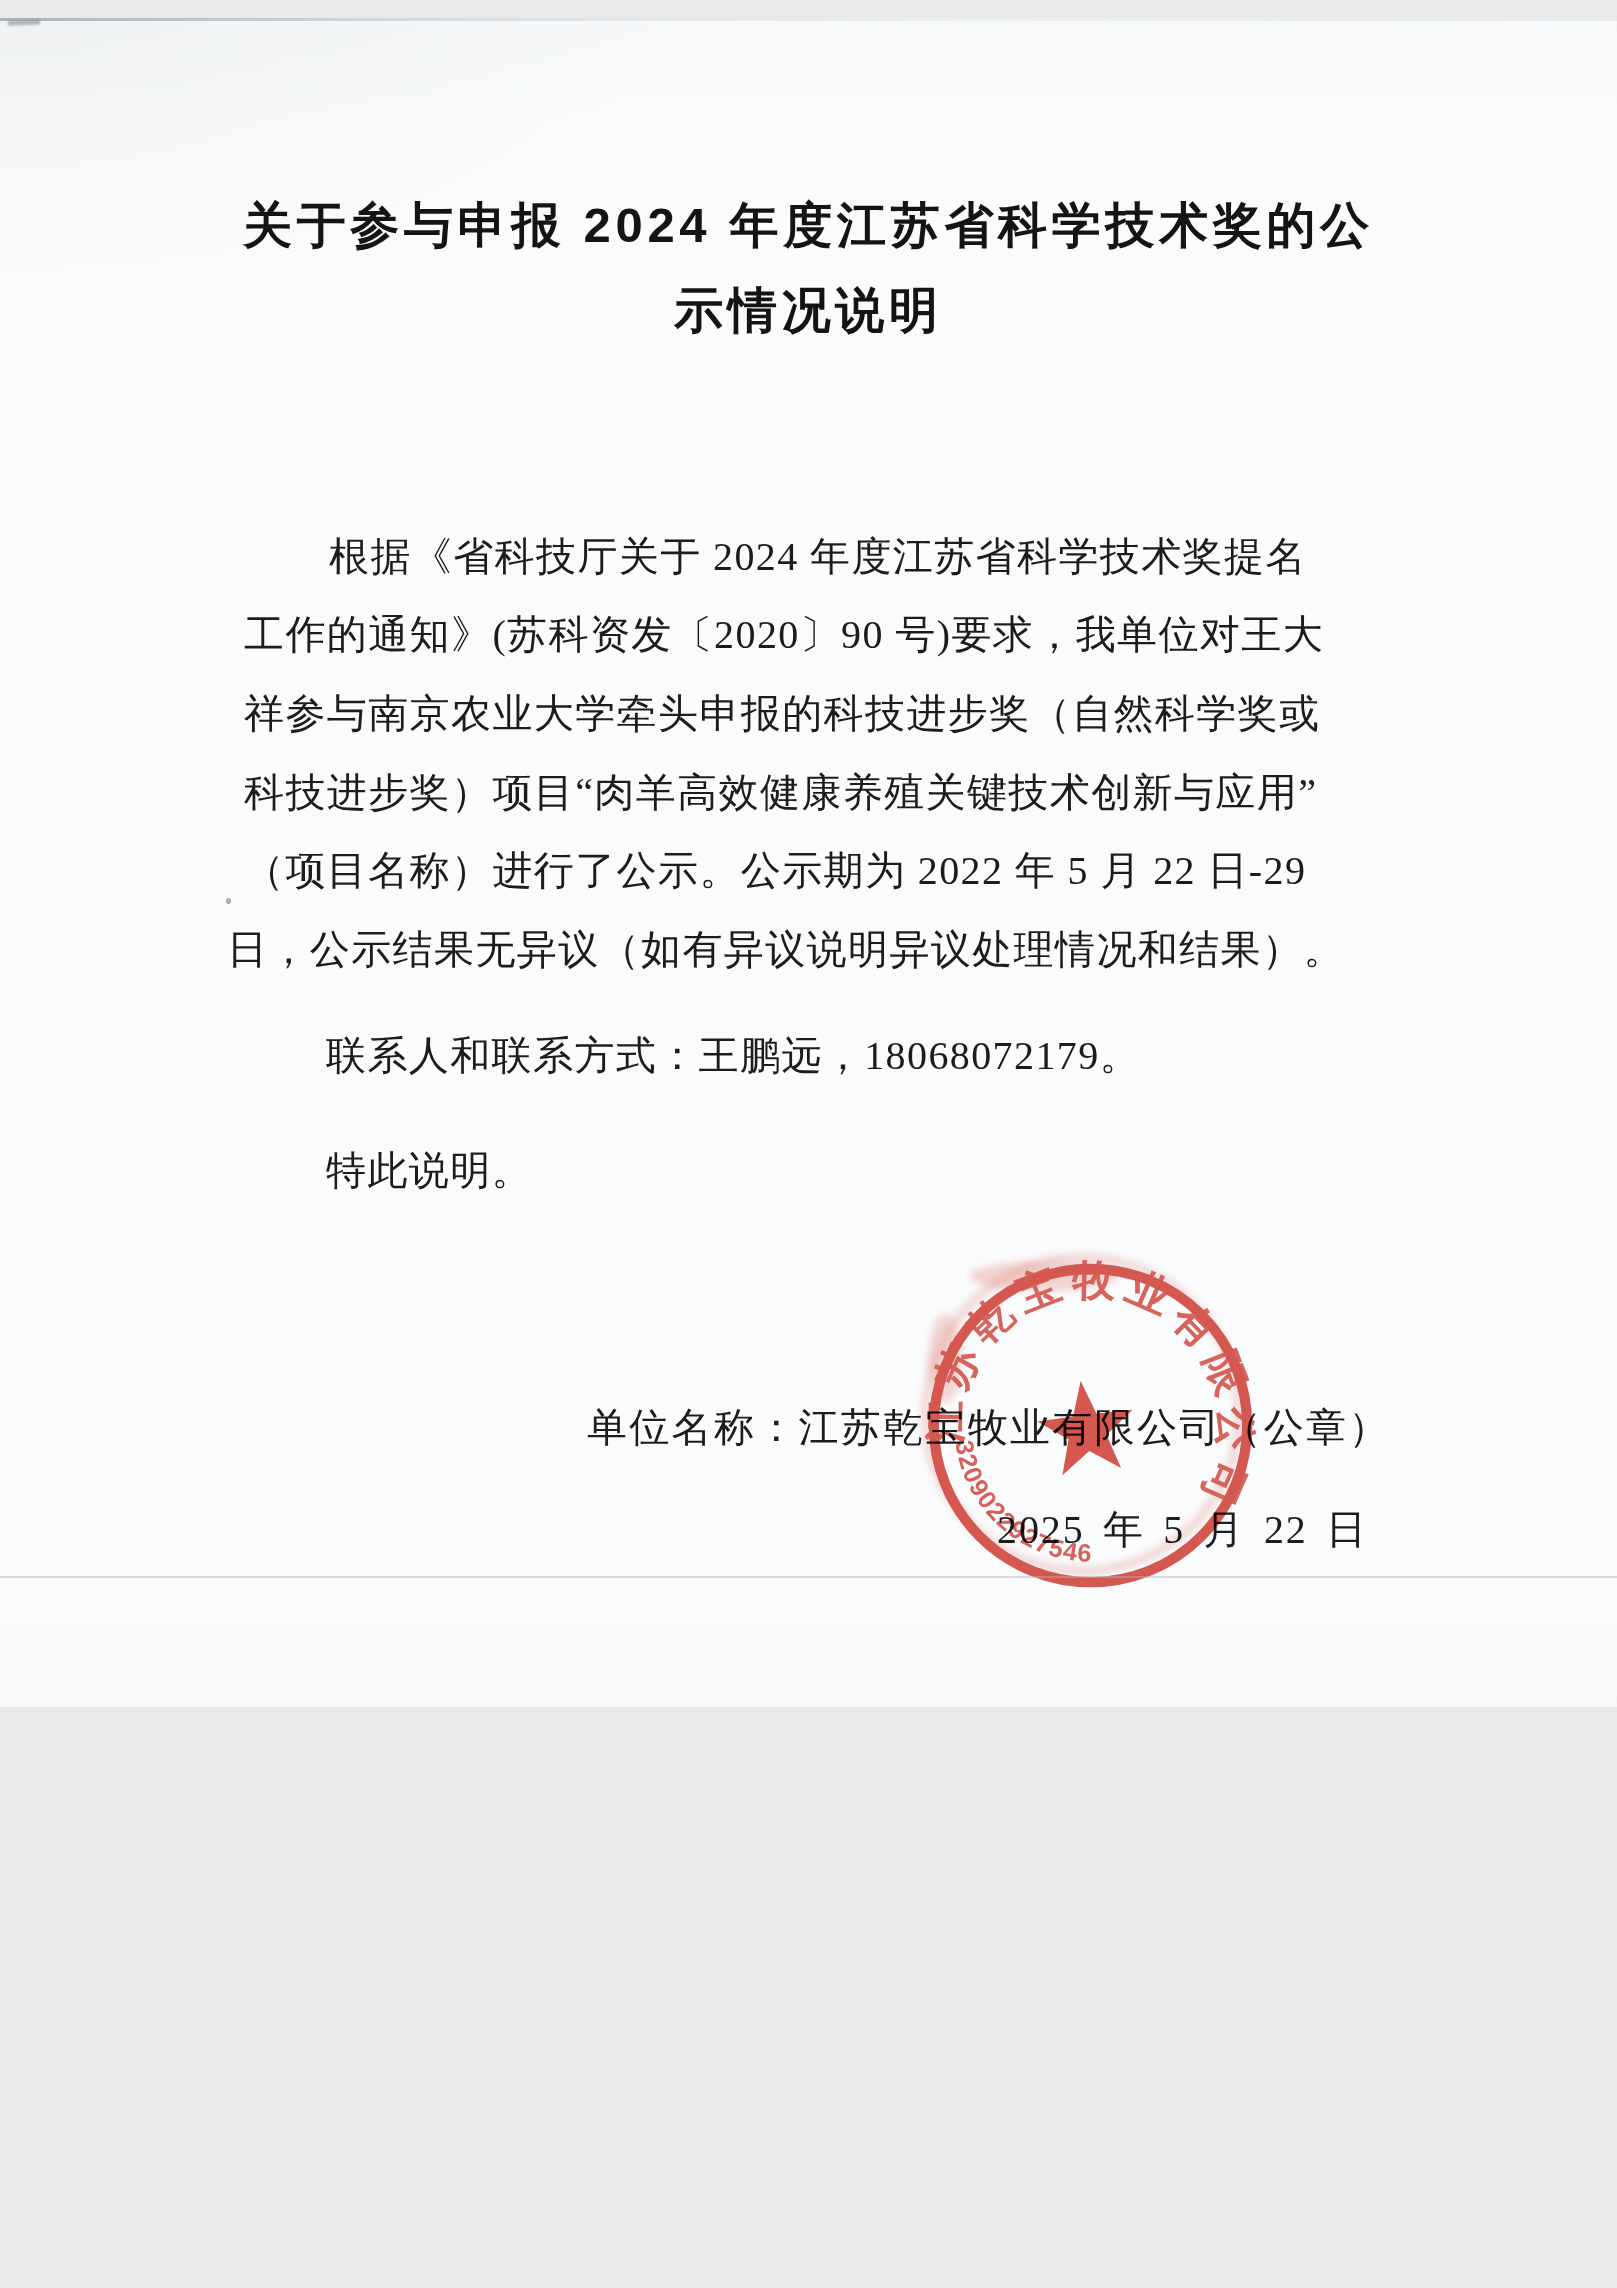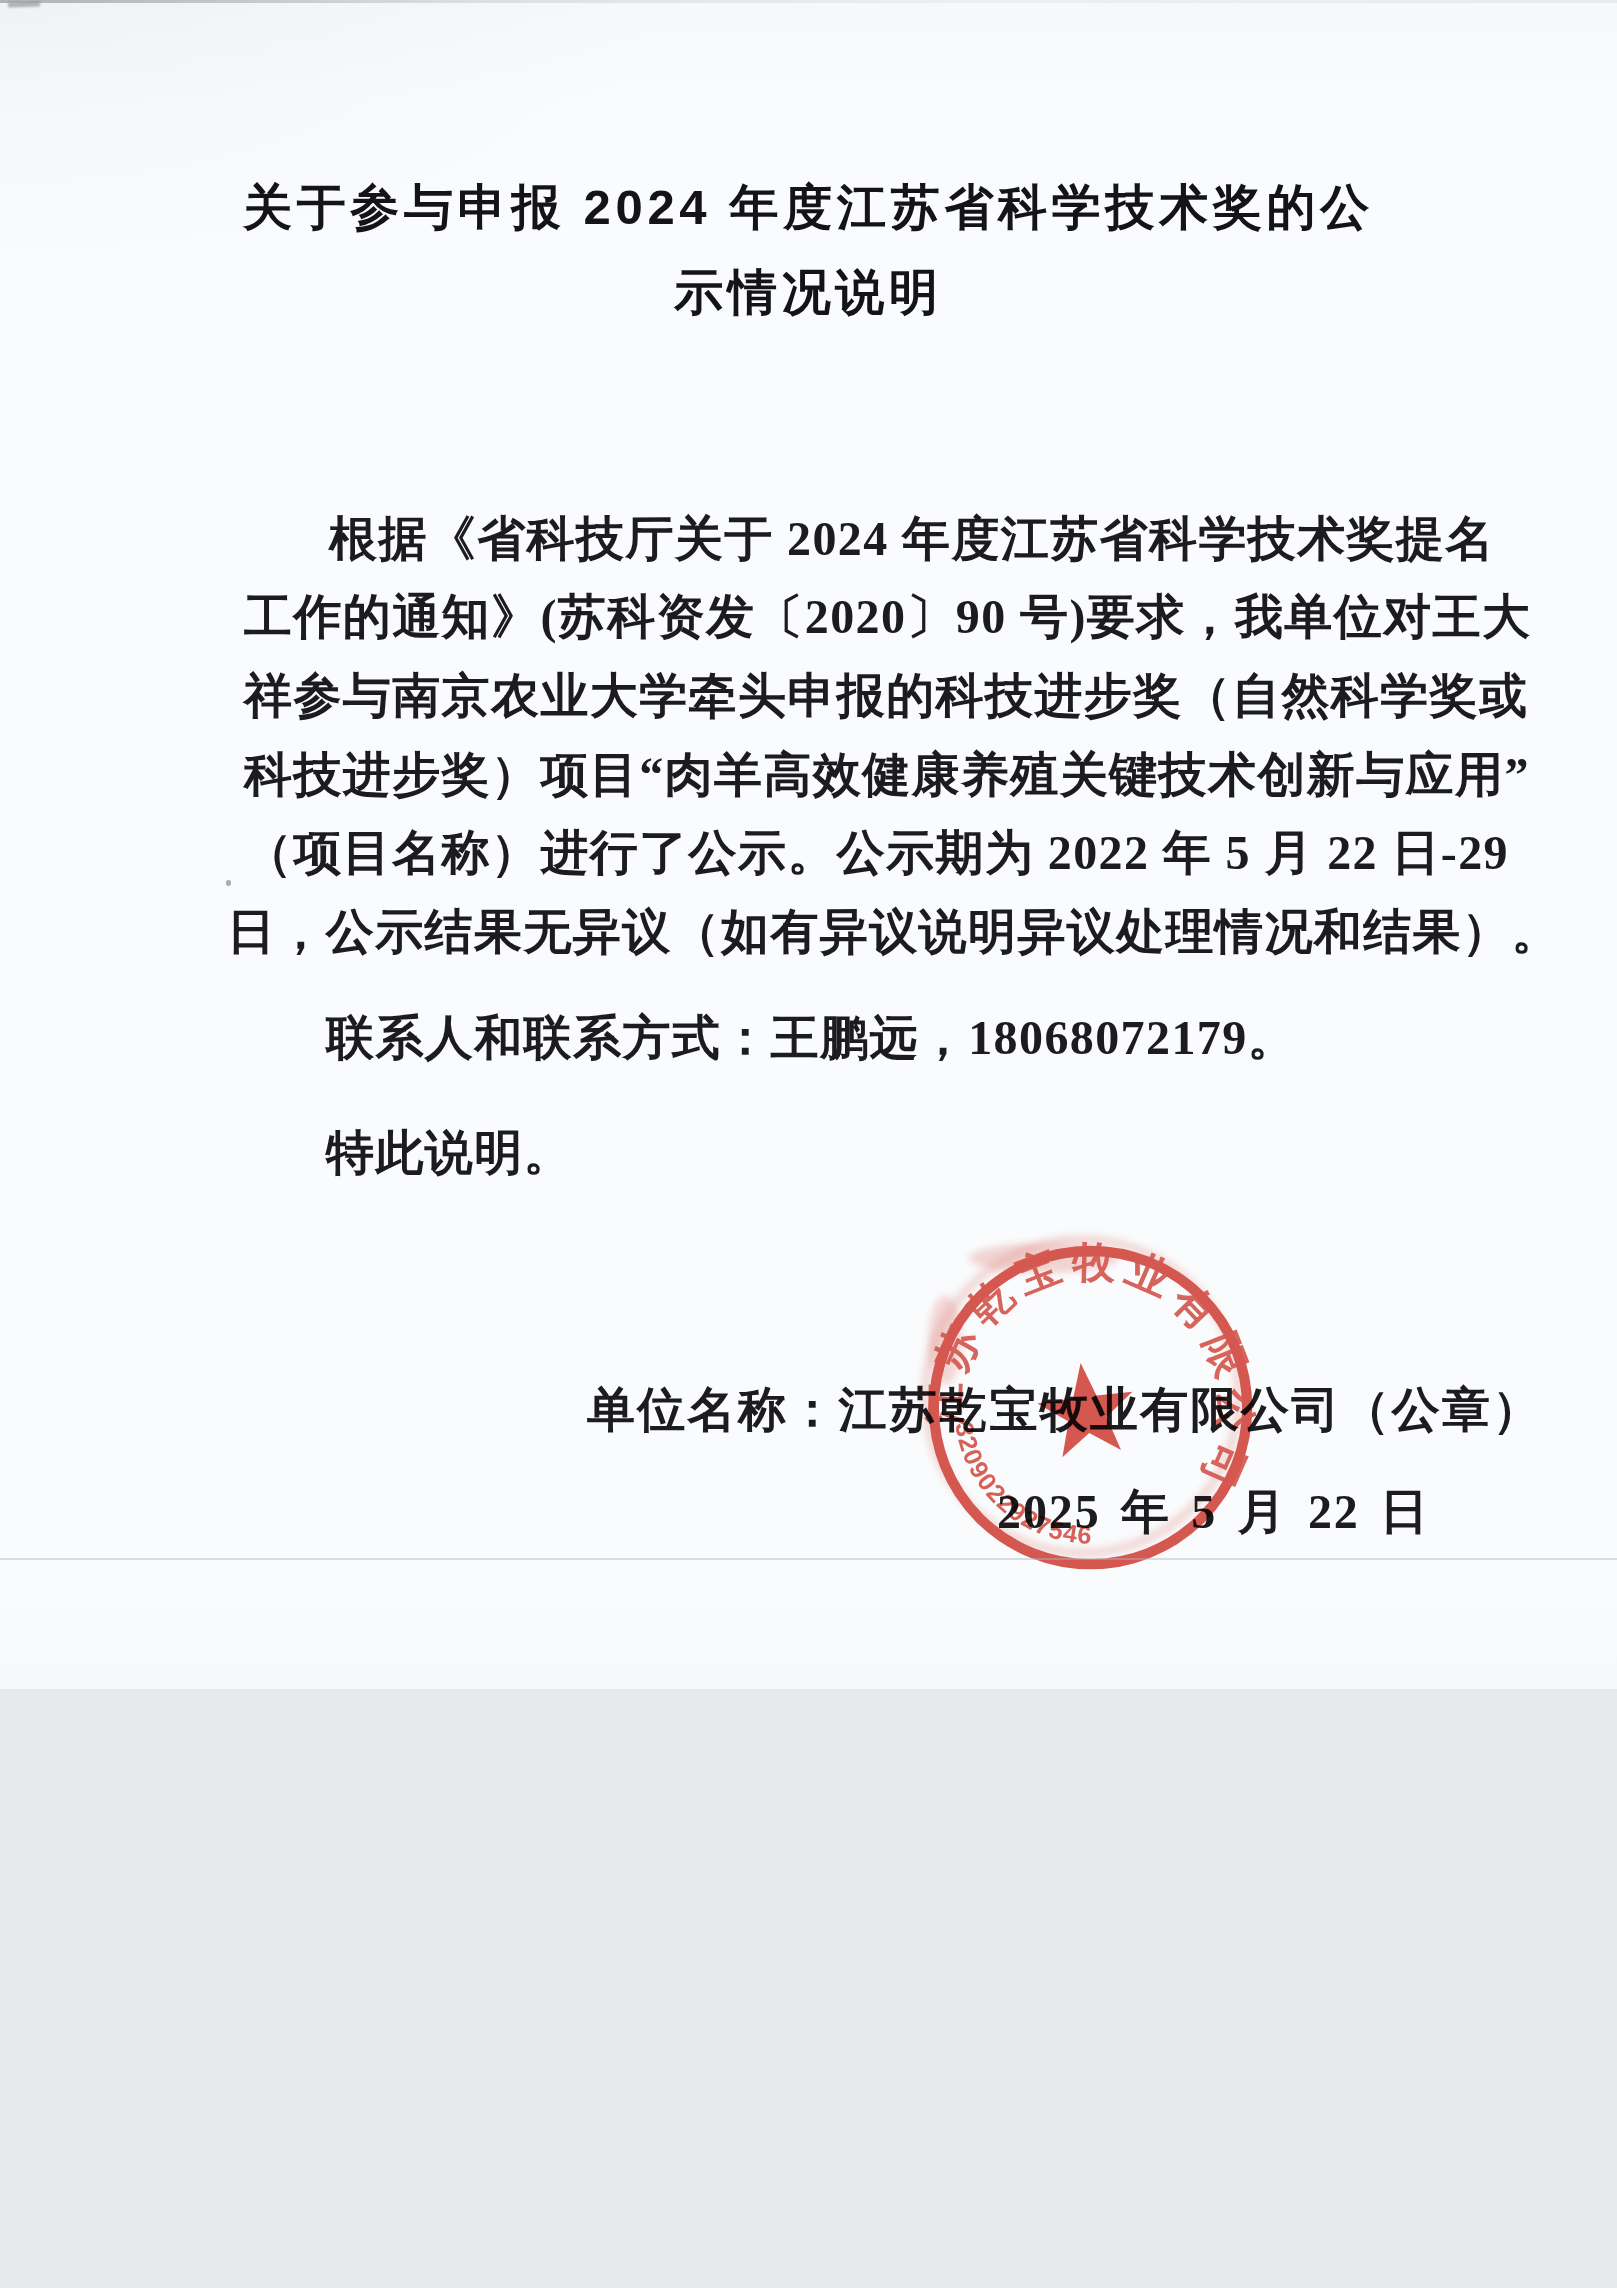"关于参与申报 2024 年度江苏省科学技术奖的公" .page { margin: 0 auto -> 18px auto }
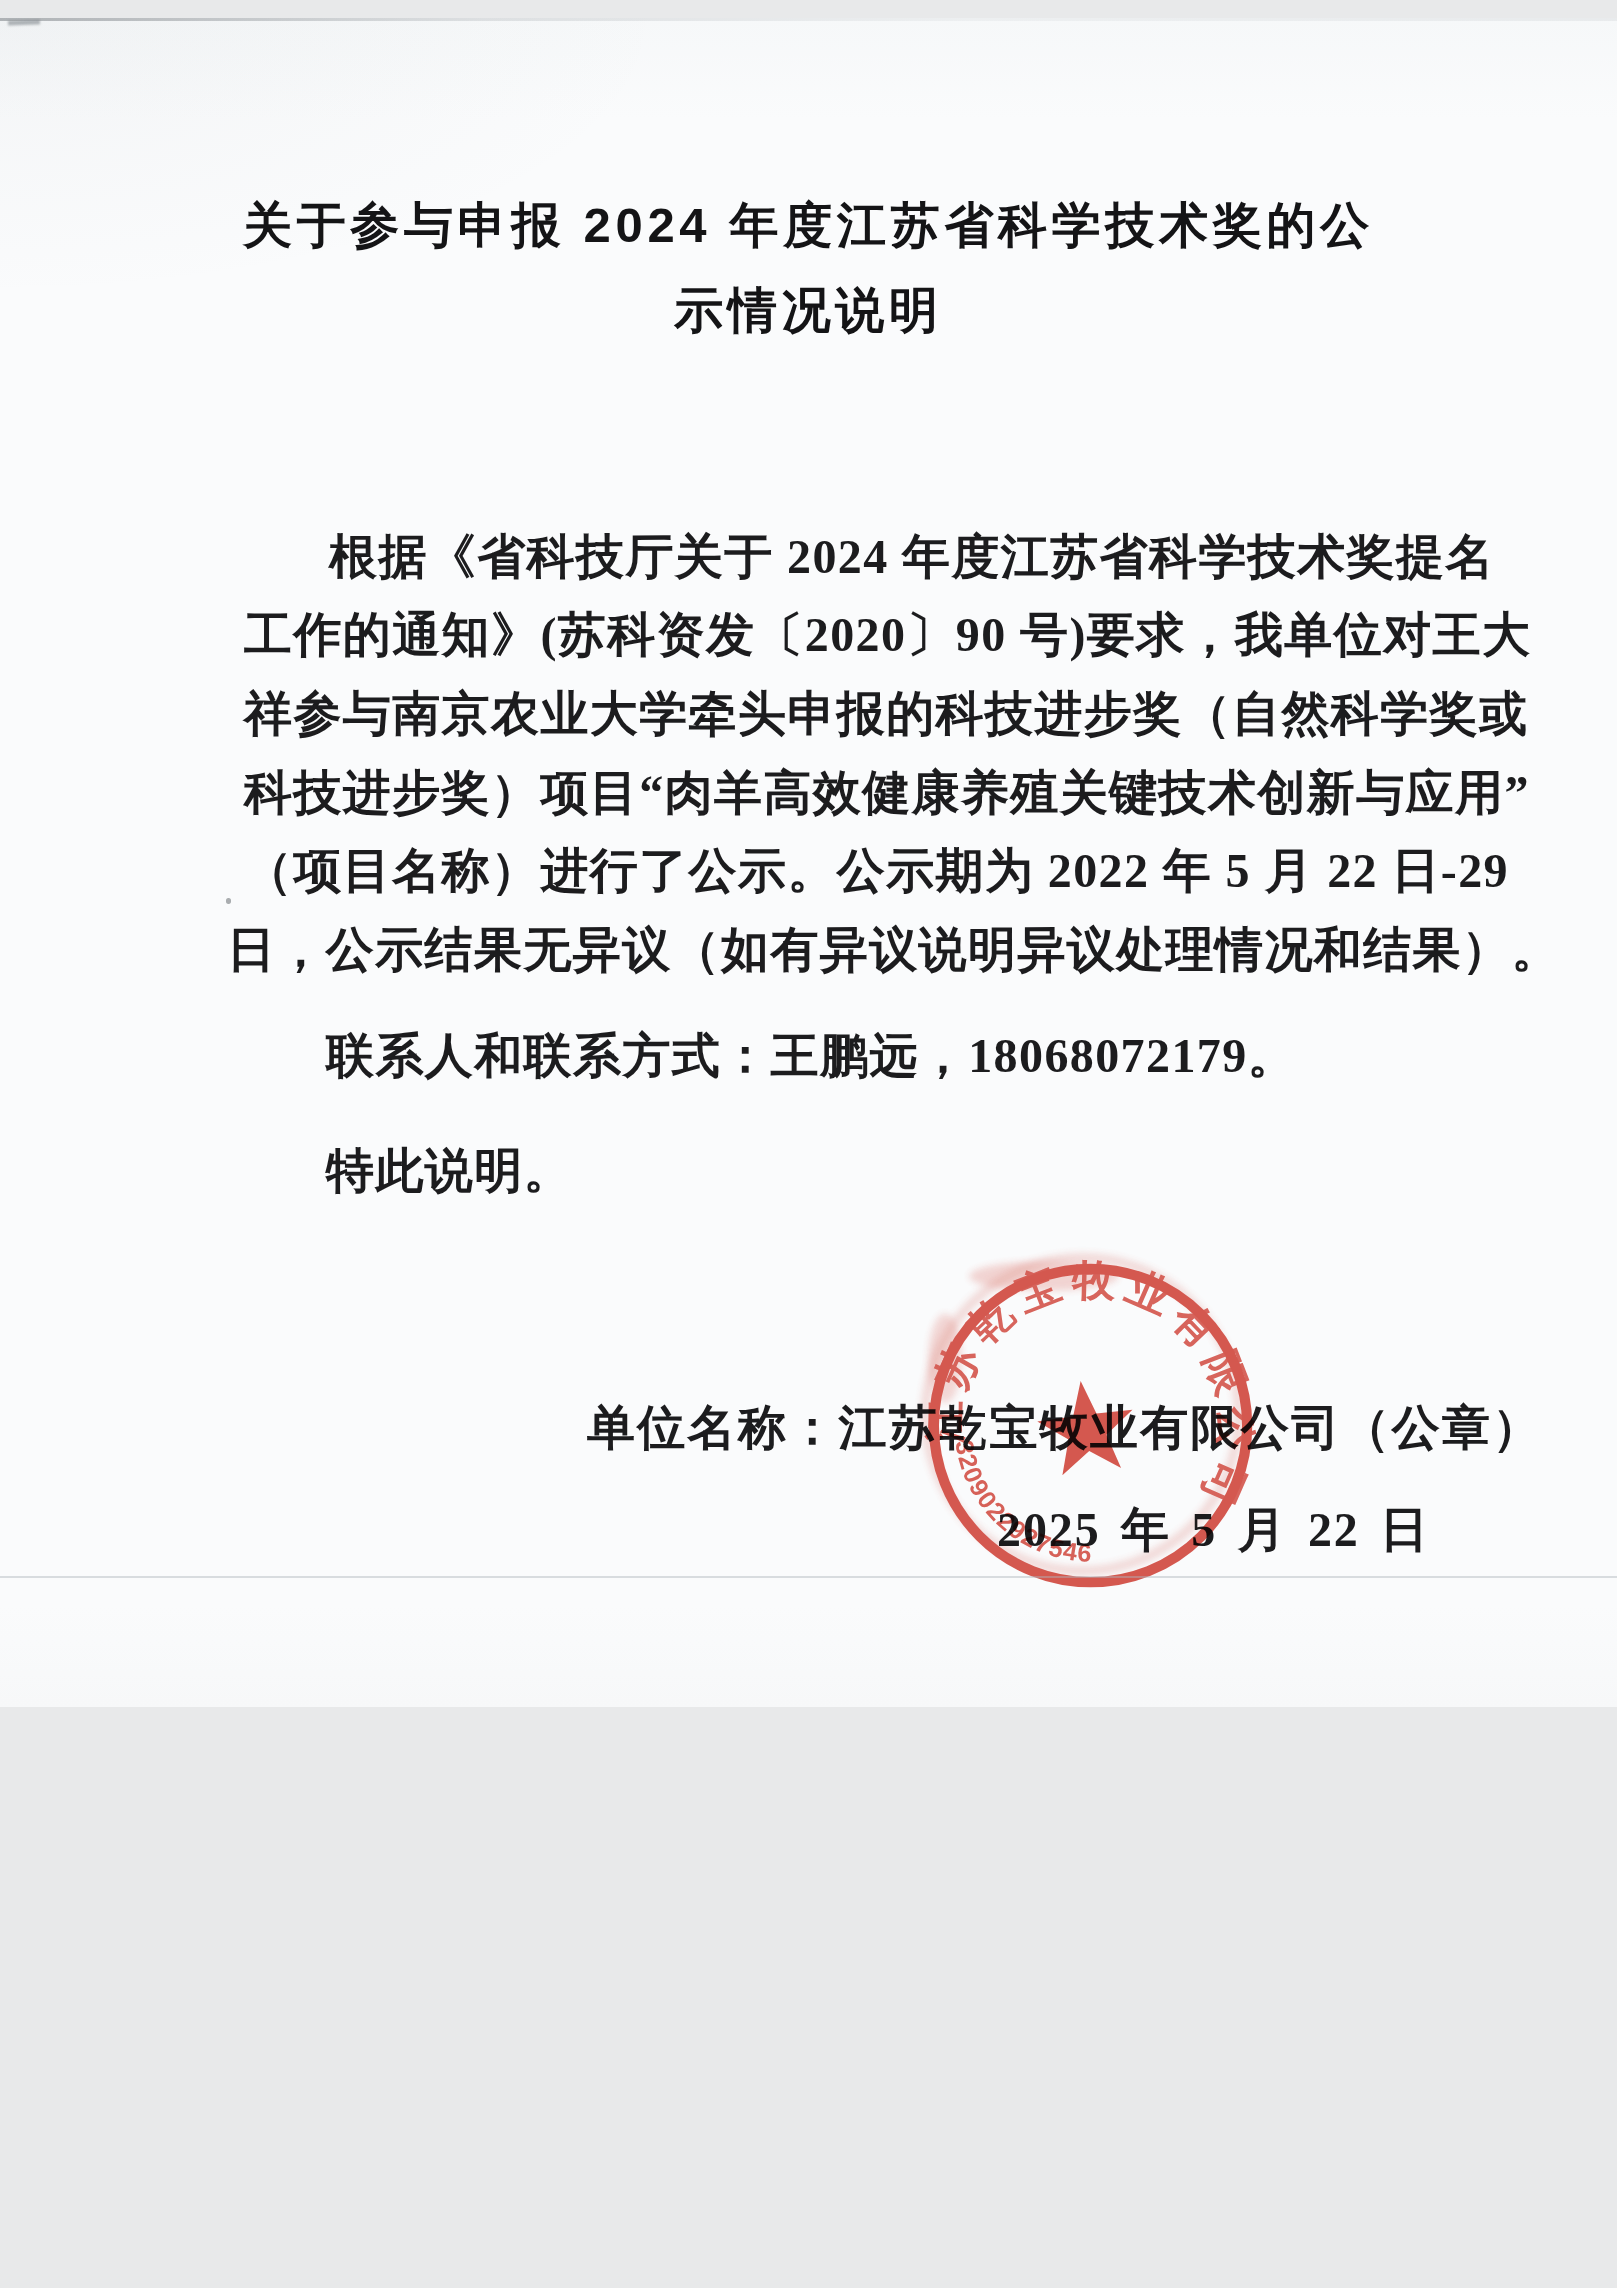"根据《省科技厅关于 2024 年度江苏省科学技术奖提名" .line { font-size: 48px -> 40px; font-weight: bold -> none }
